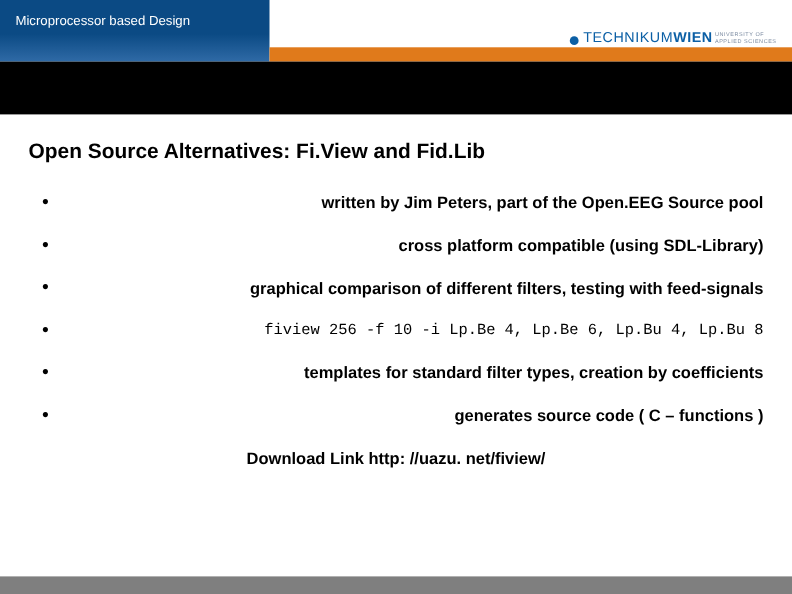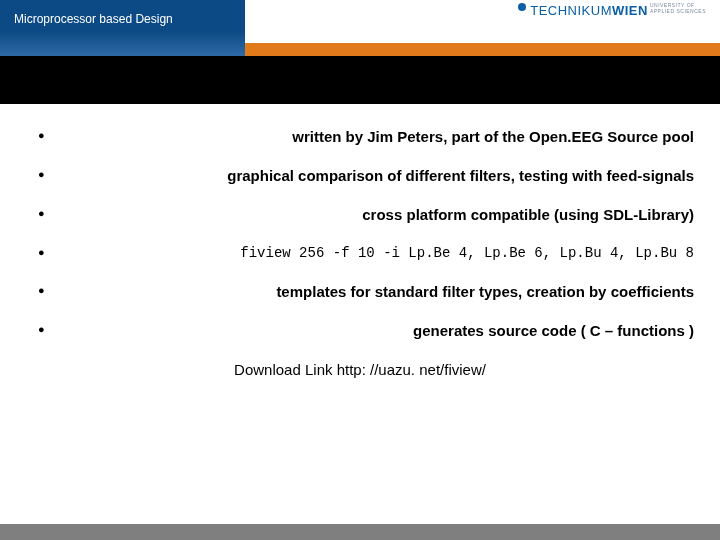"TECHNIKUMWIEN" .header-right { align-items: flex-start -> flex-end; top: 3px -> 26px }
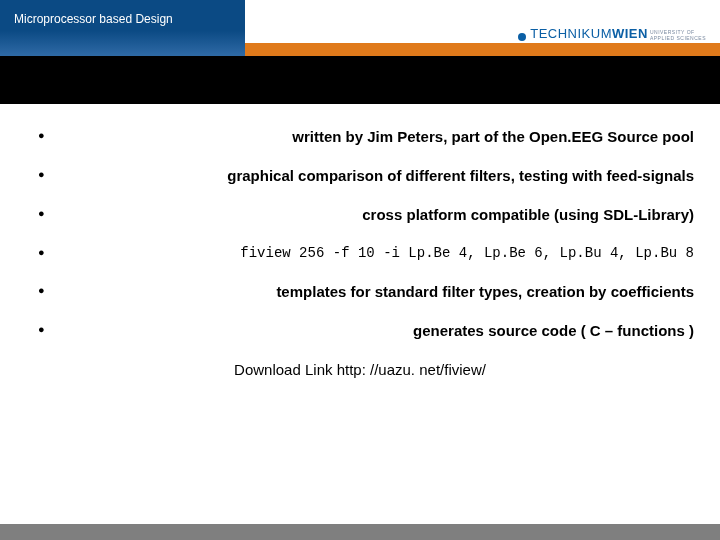"Open Source Alternatives: Fi.View and" div.title { html: none -> <div>Open Source Alternatives: Fi.View and Fid.Lib</div> }
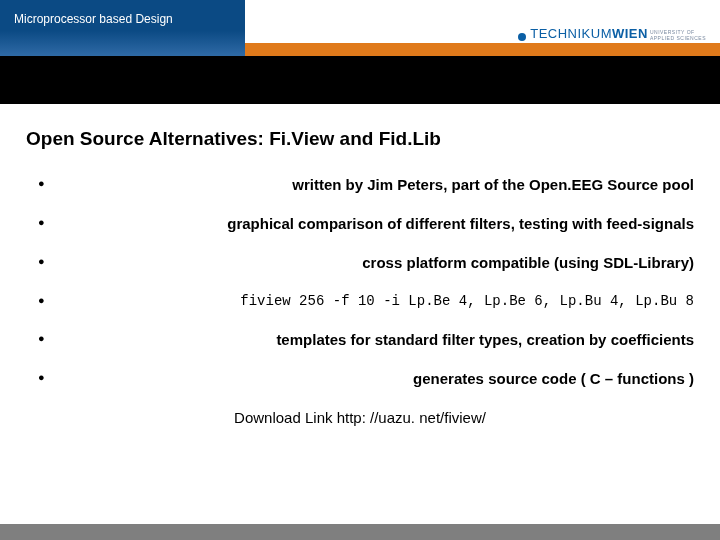"graphical comparison of different" li { order: before "cross platform compatible (using" -> after "cross platform compatible (using" }
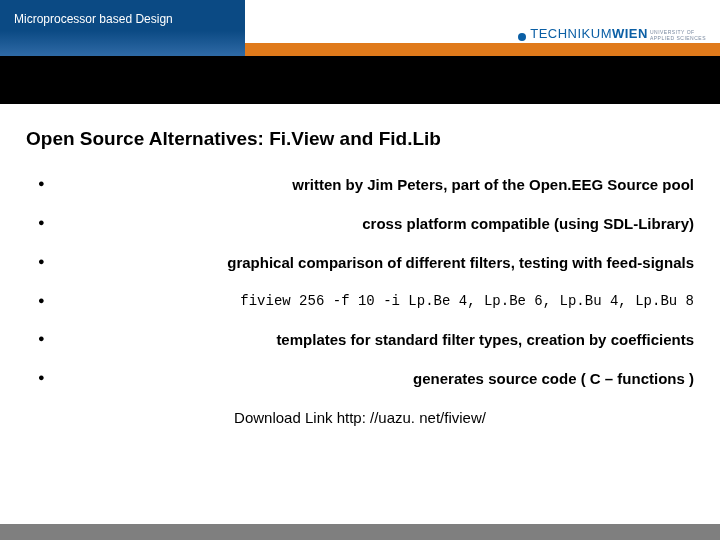"Download Link http: //uazu. net/fiview/" .download { font-weight: 400 -> 700 }
